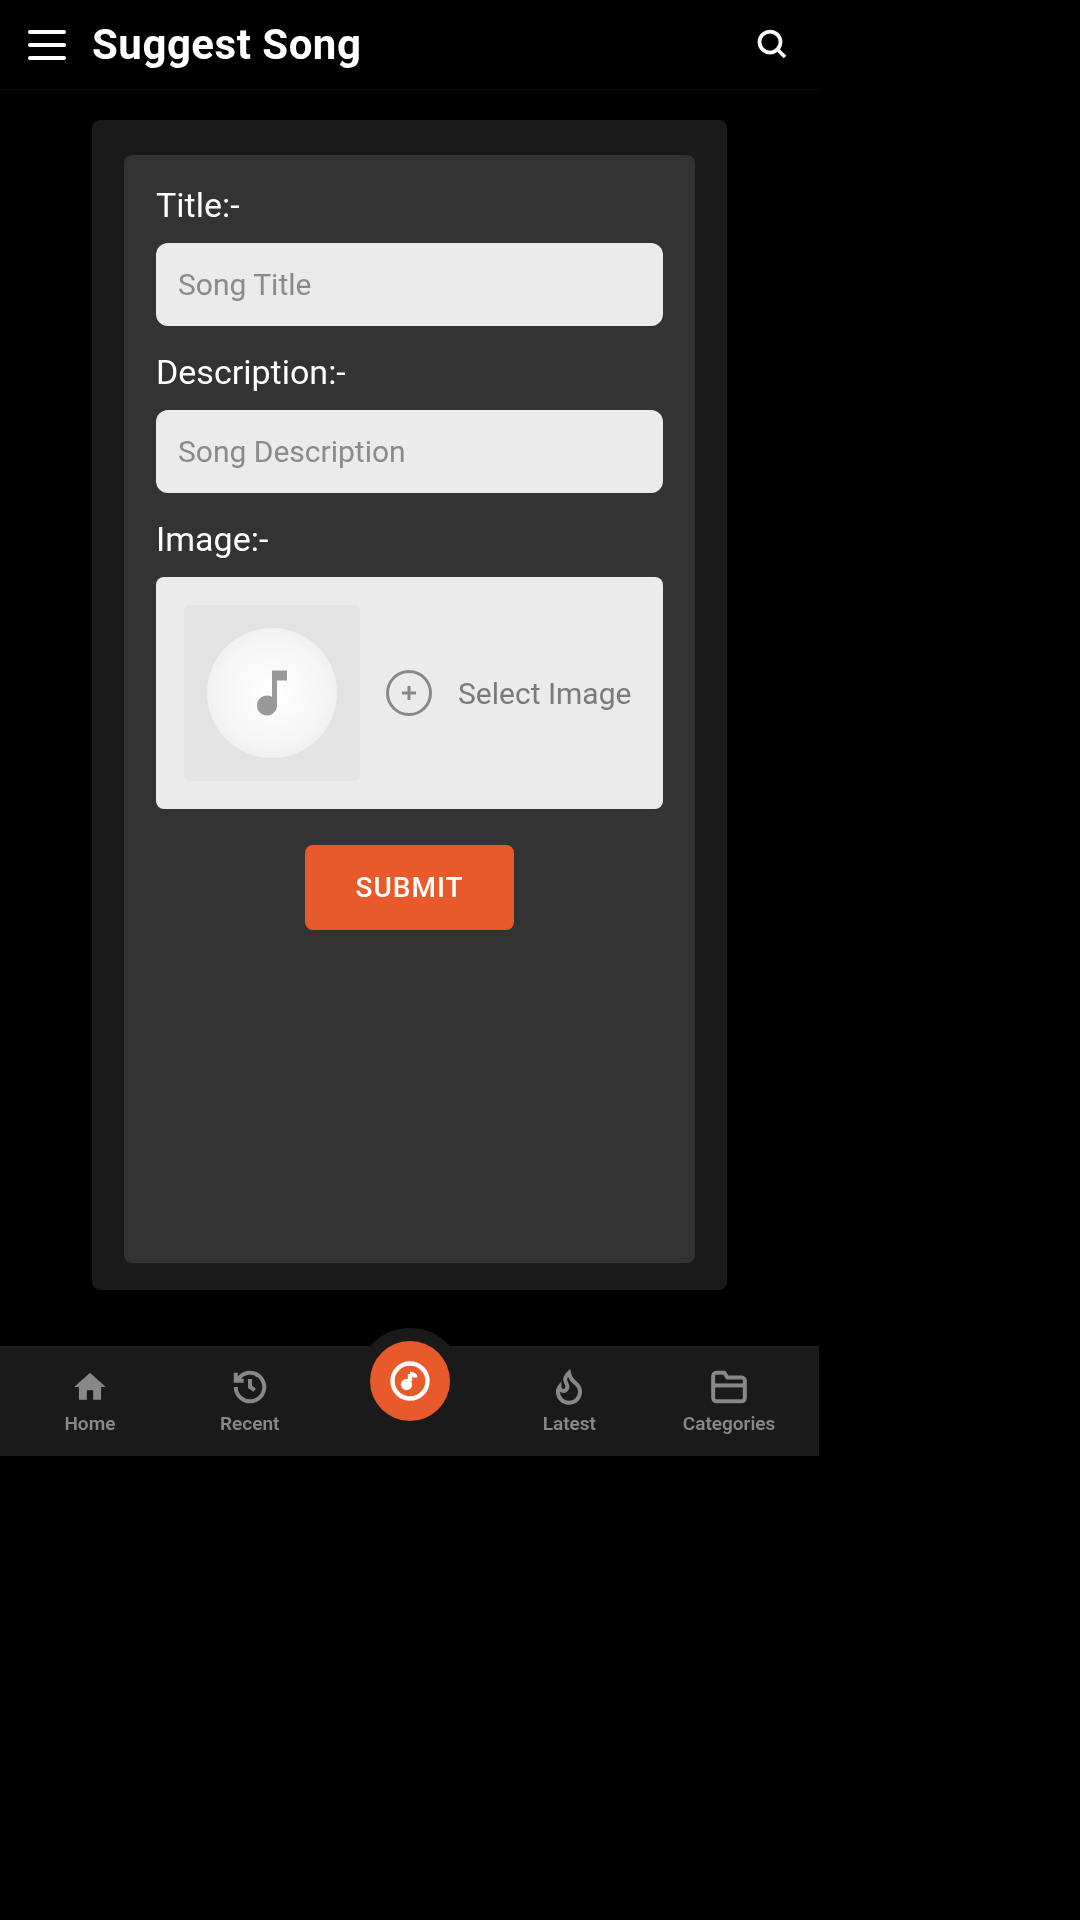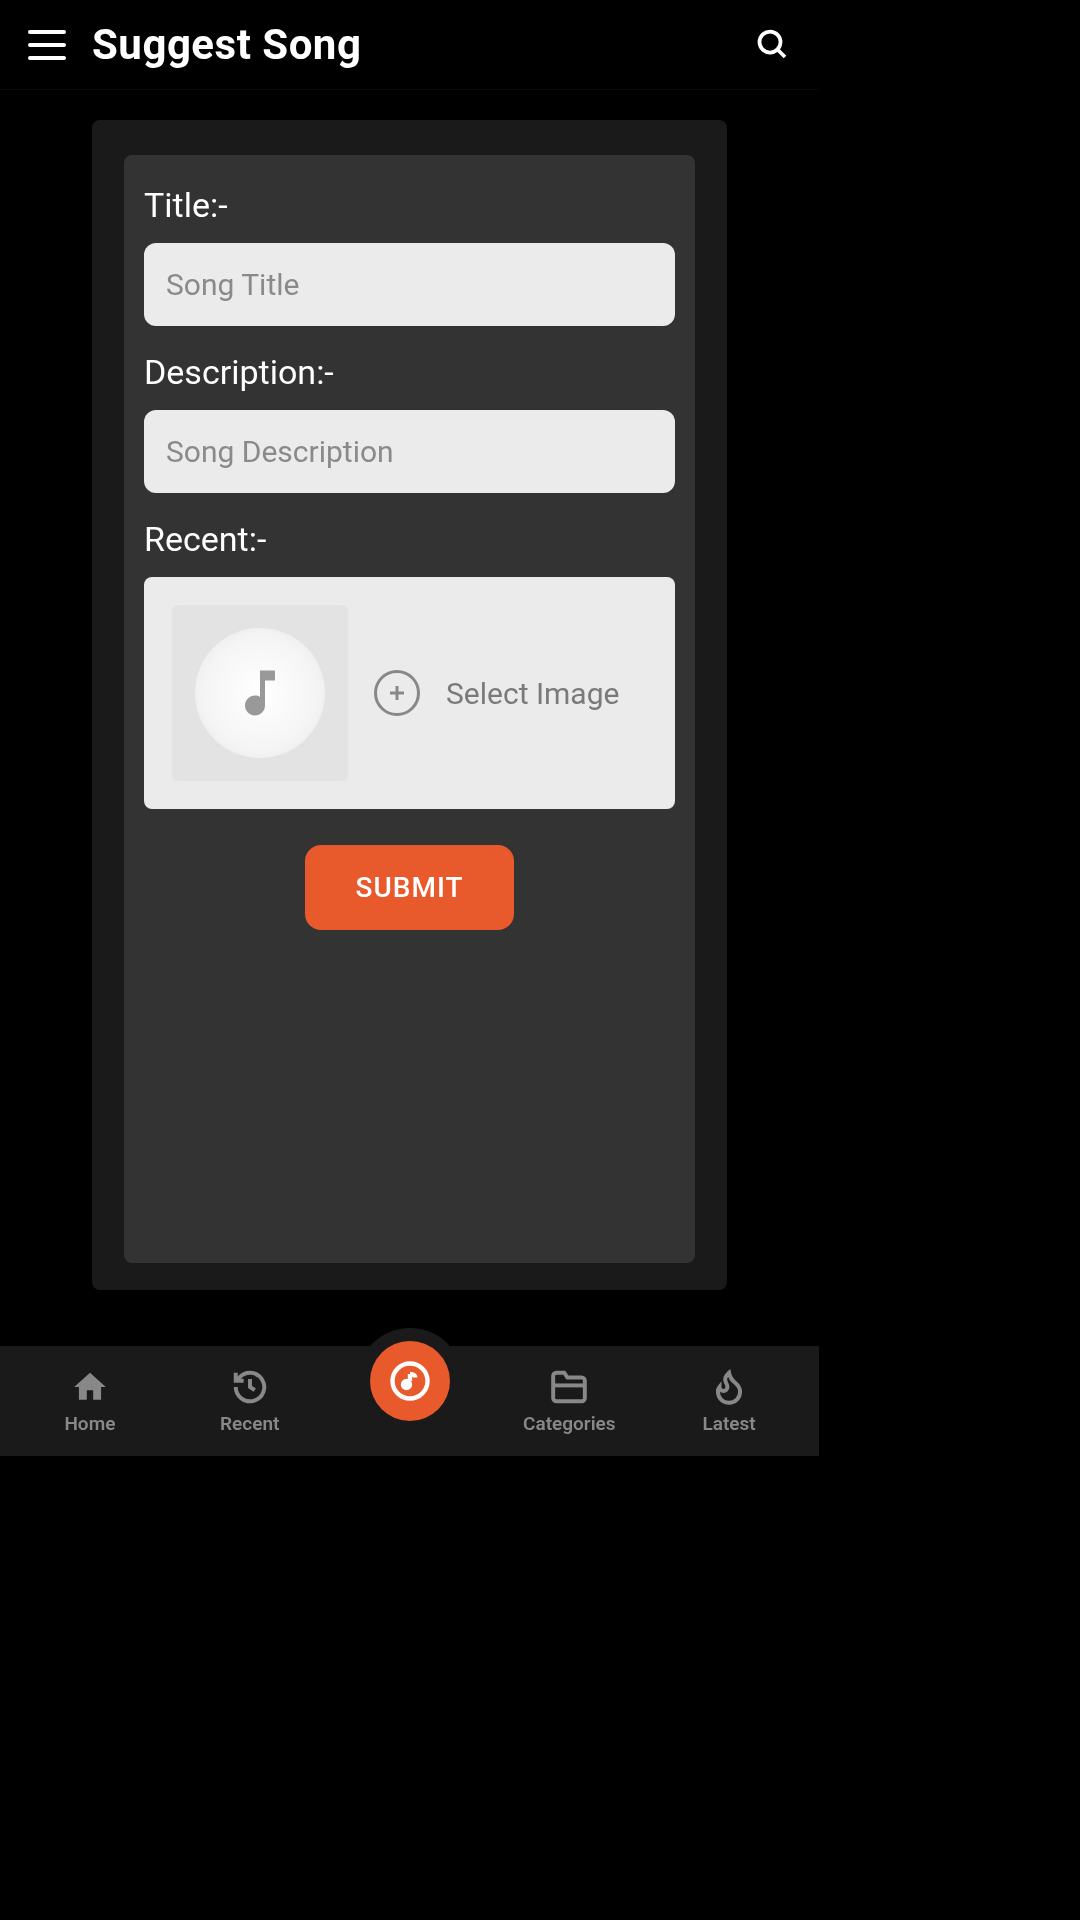"Title:-" .form-card { padding: 30px 20px 40px -> 30px 32px 40px }
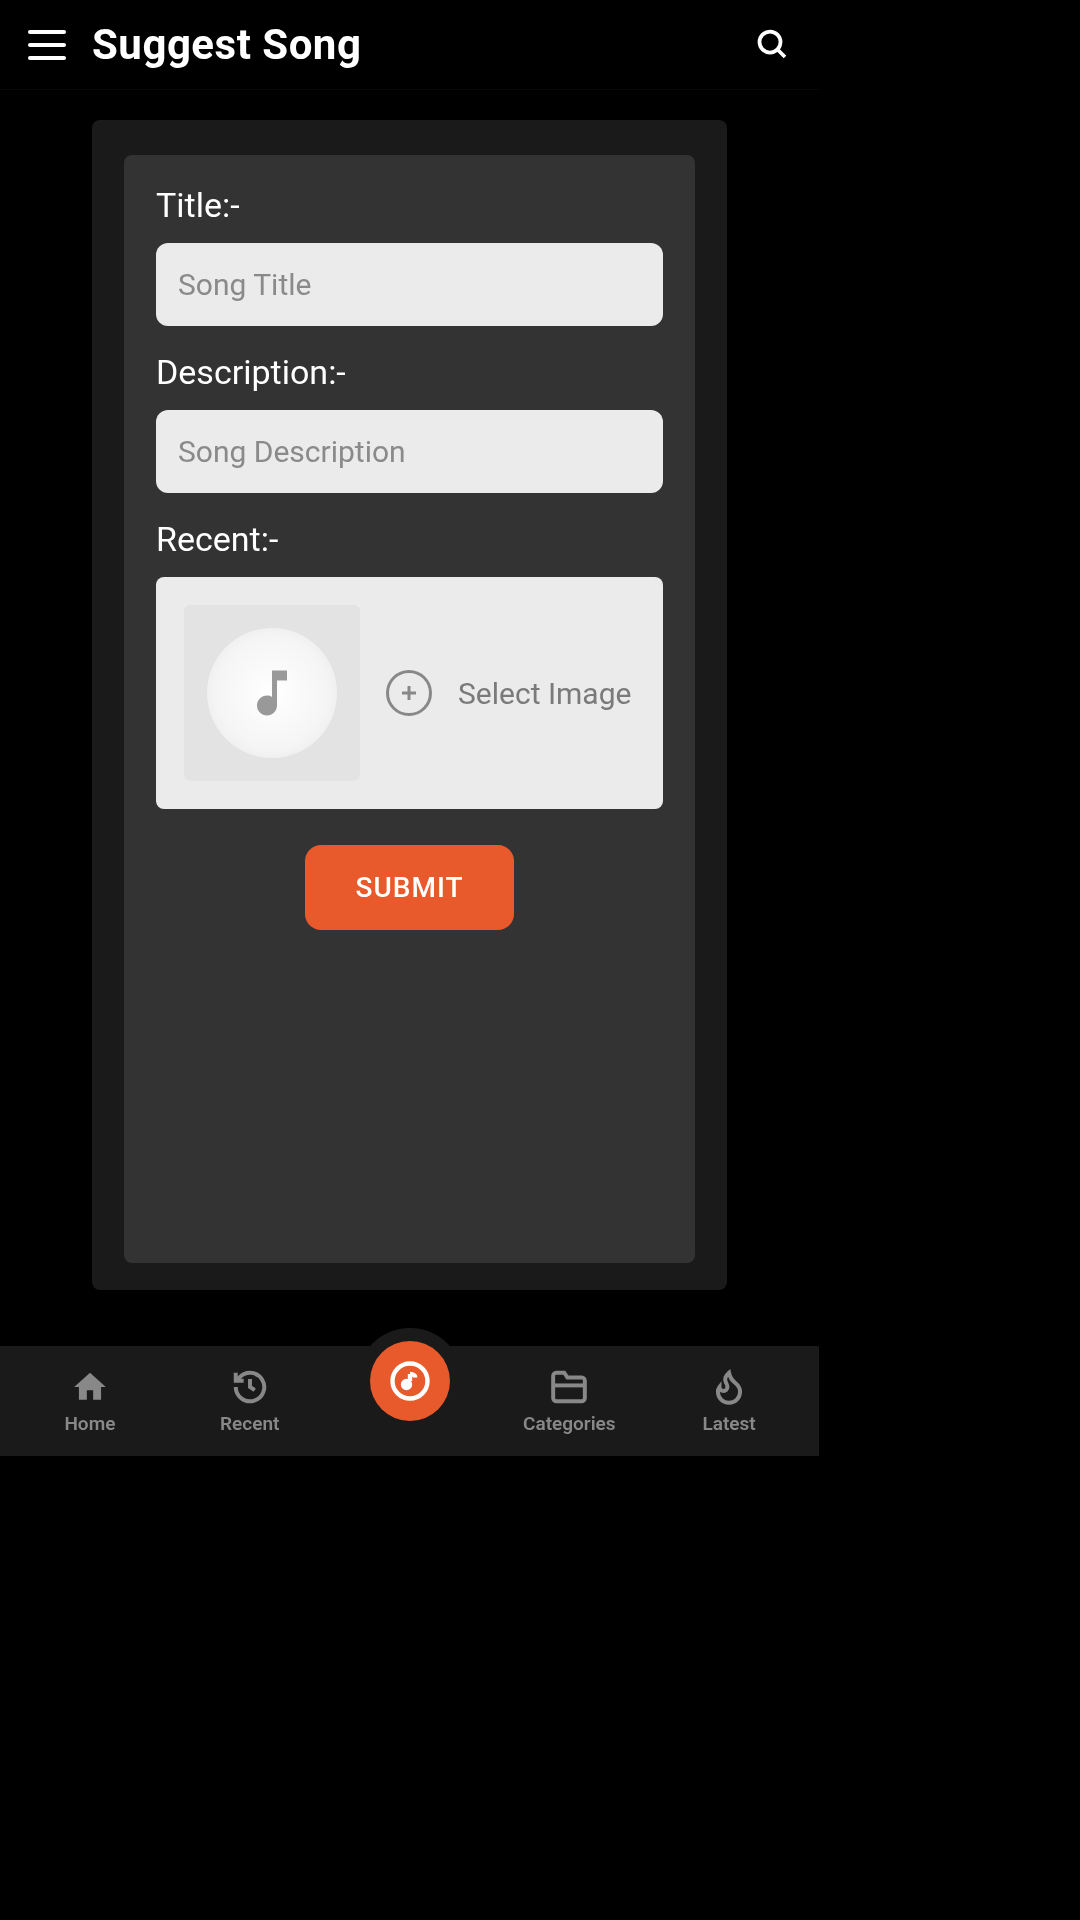"Recent:-" div.form-label { text: Recent:- -> Image:- }
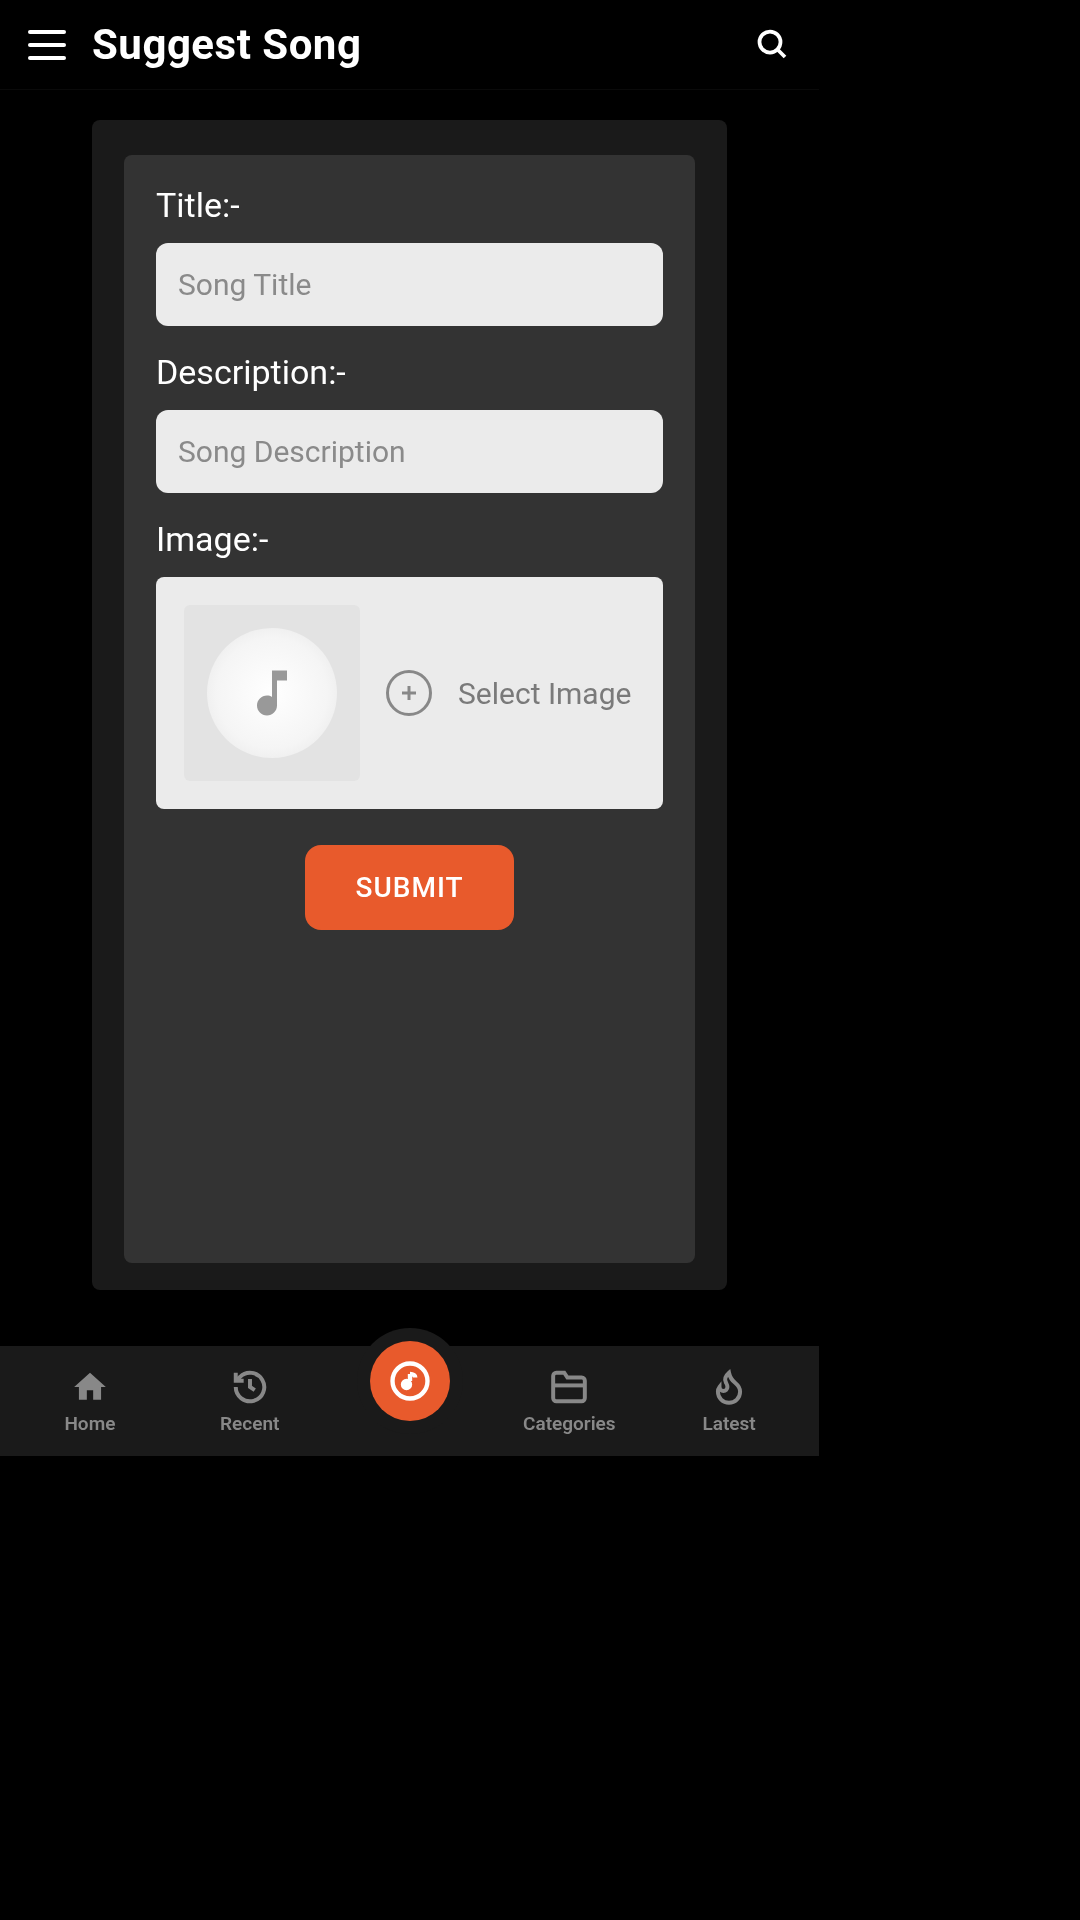"SUBMIT" .submit-button { border-radius: 16px -> 8px }
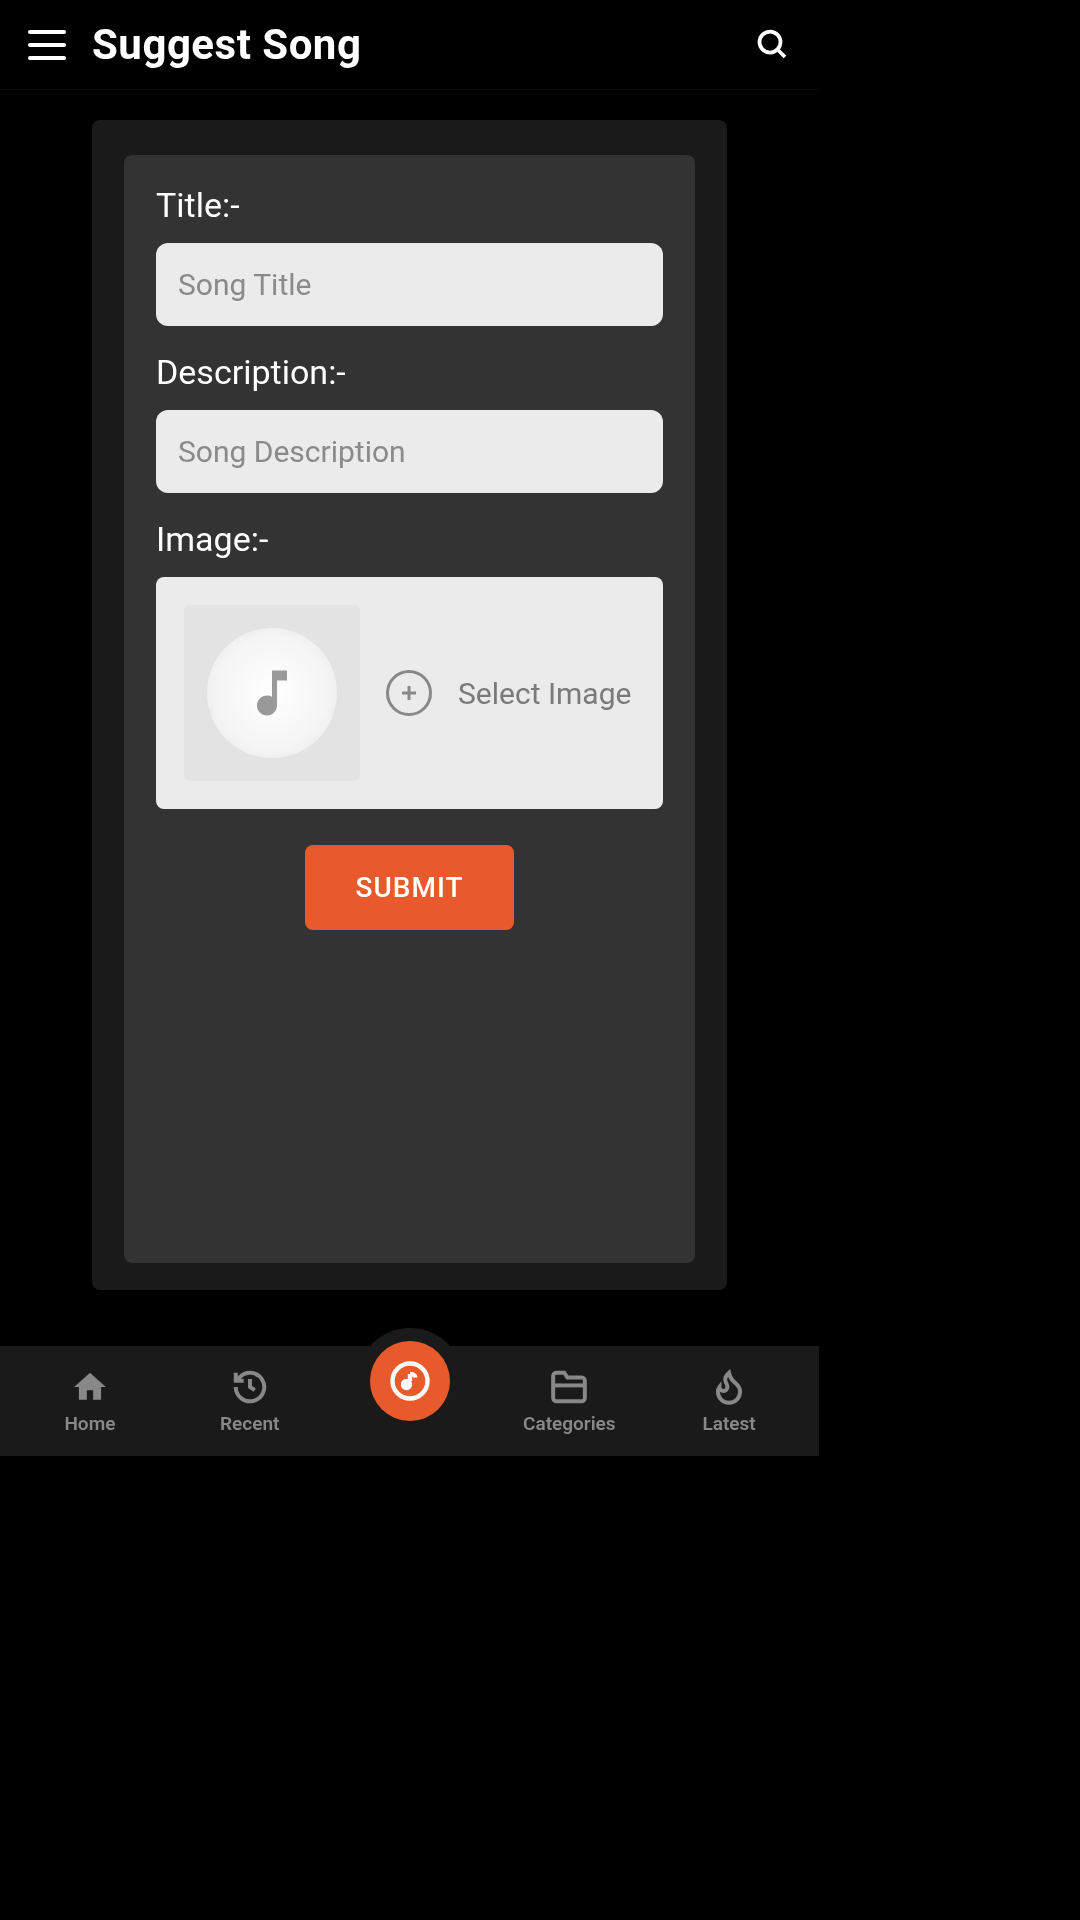"Categories" div.nav-item { order: before "Latest" -> after "Latest" }
